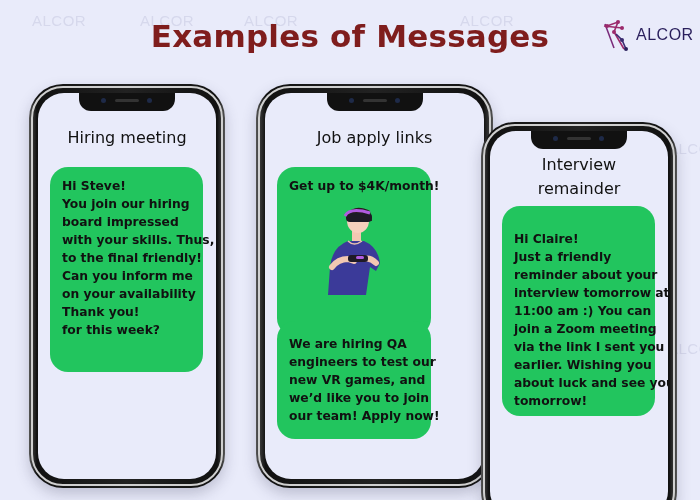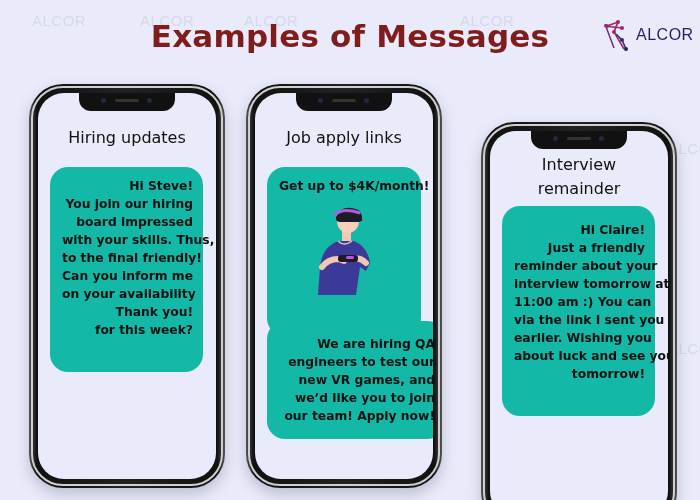"Hiring updates" div.phone-title { text: updates -> meeting }
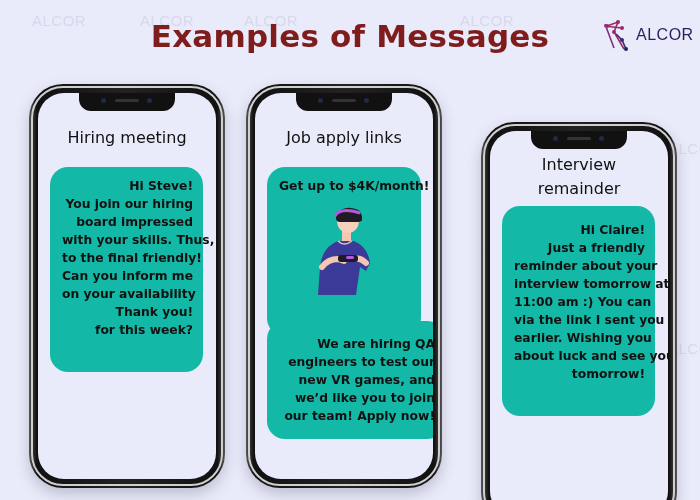"Job apply links" div.phone { left: 246px -> 256px; padding-left: none -> 41px }
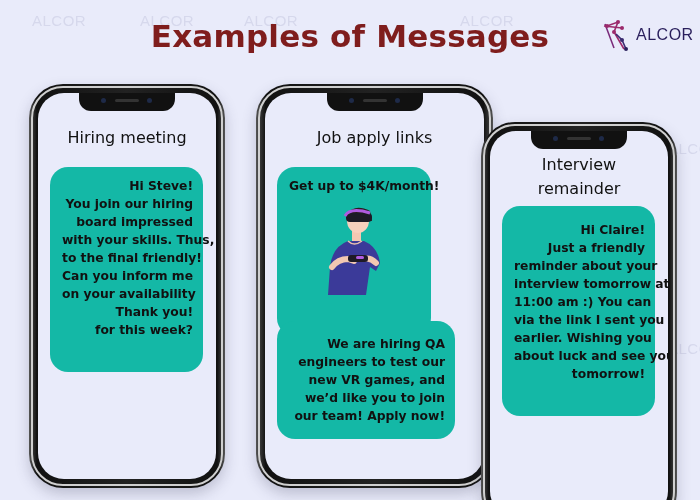"Hi Steve!" .bubble { background: #14b8a6 -> #22c55e; text-align: right -> none }
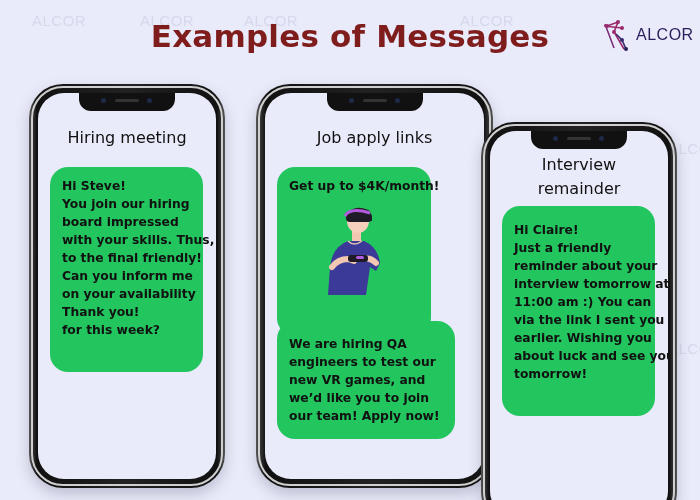"Hi Claire!" div.bubble { padding-top: 15px -> 24px }
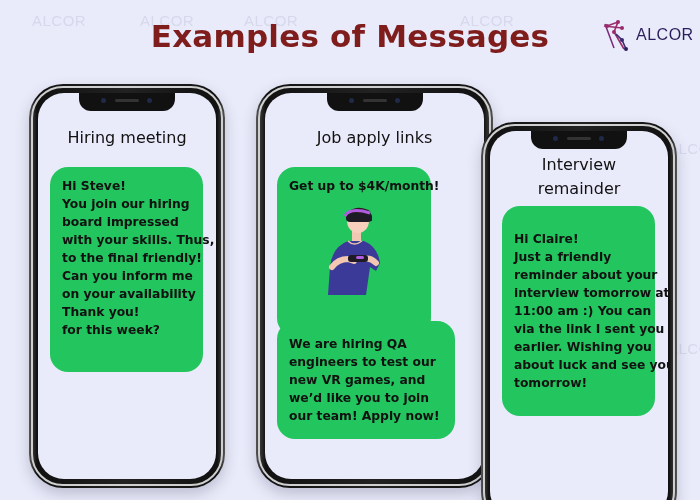"join a Zoom meeting" span.bubble-line { html: none -> <span>join a Zoom meeting</span> }
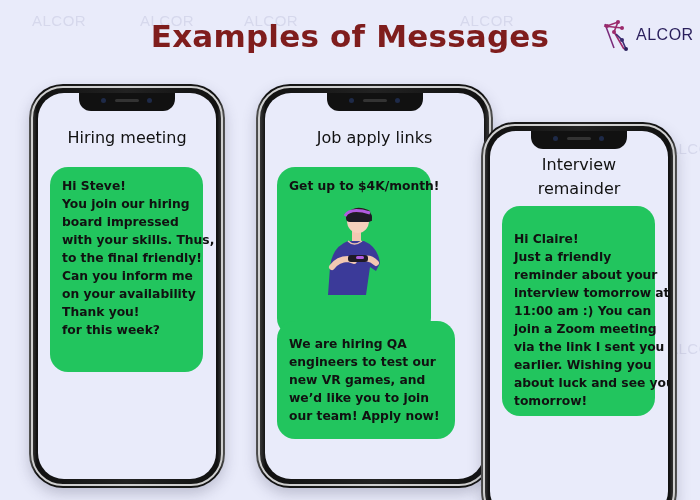"We are hiring QA" div.bubble { width: 178px -> 154px }
